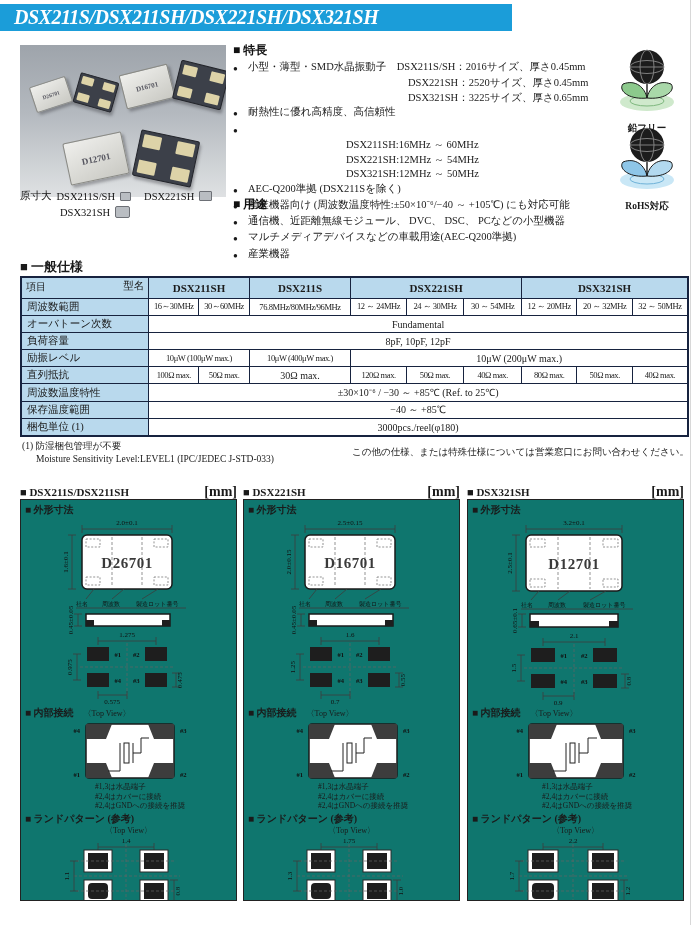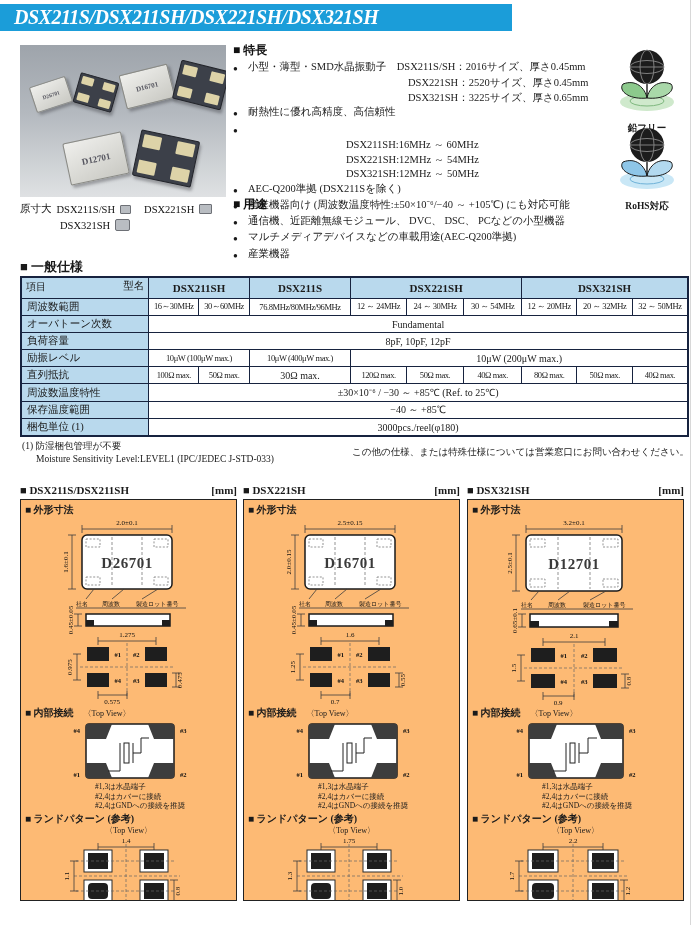"原寸大" .photo-cap { top: 202px -> 189px }
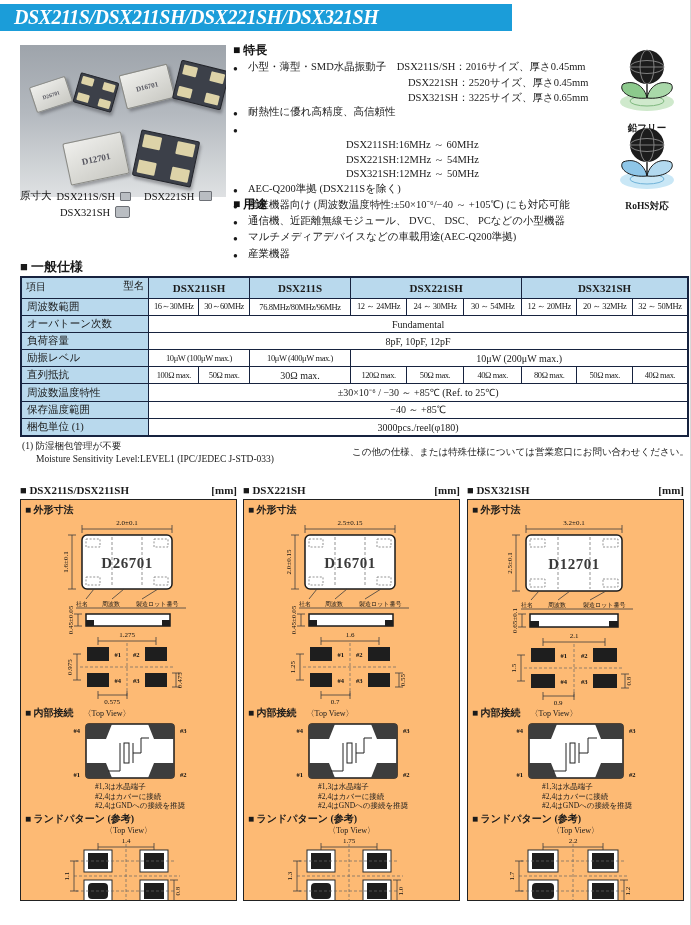"[mm]" .pkg-title .pu { font-size: 11px -> 14px }
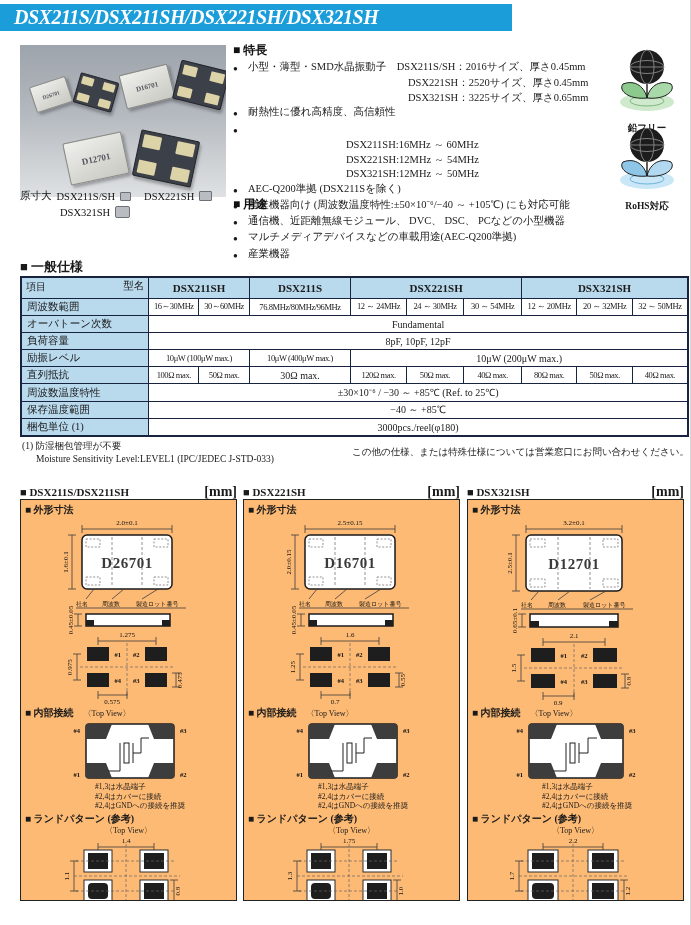"■ 外形寸法" .pkg-box { background: #fdba74 -> #0f766e }
